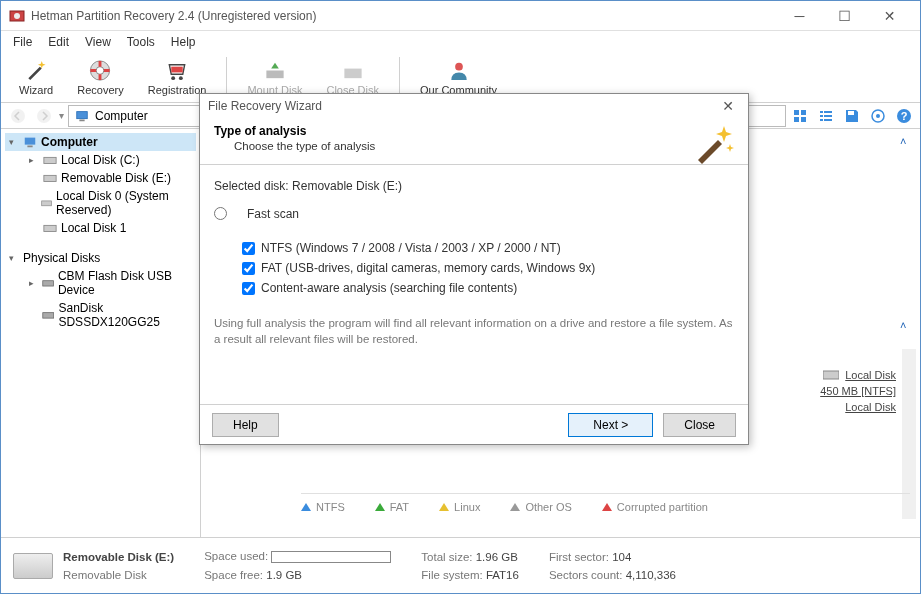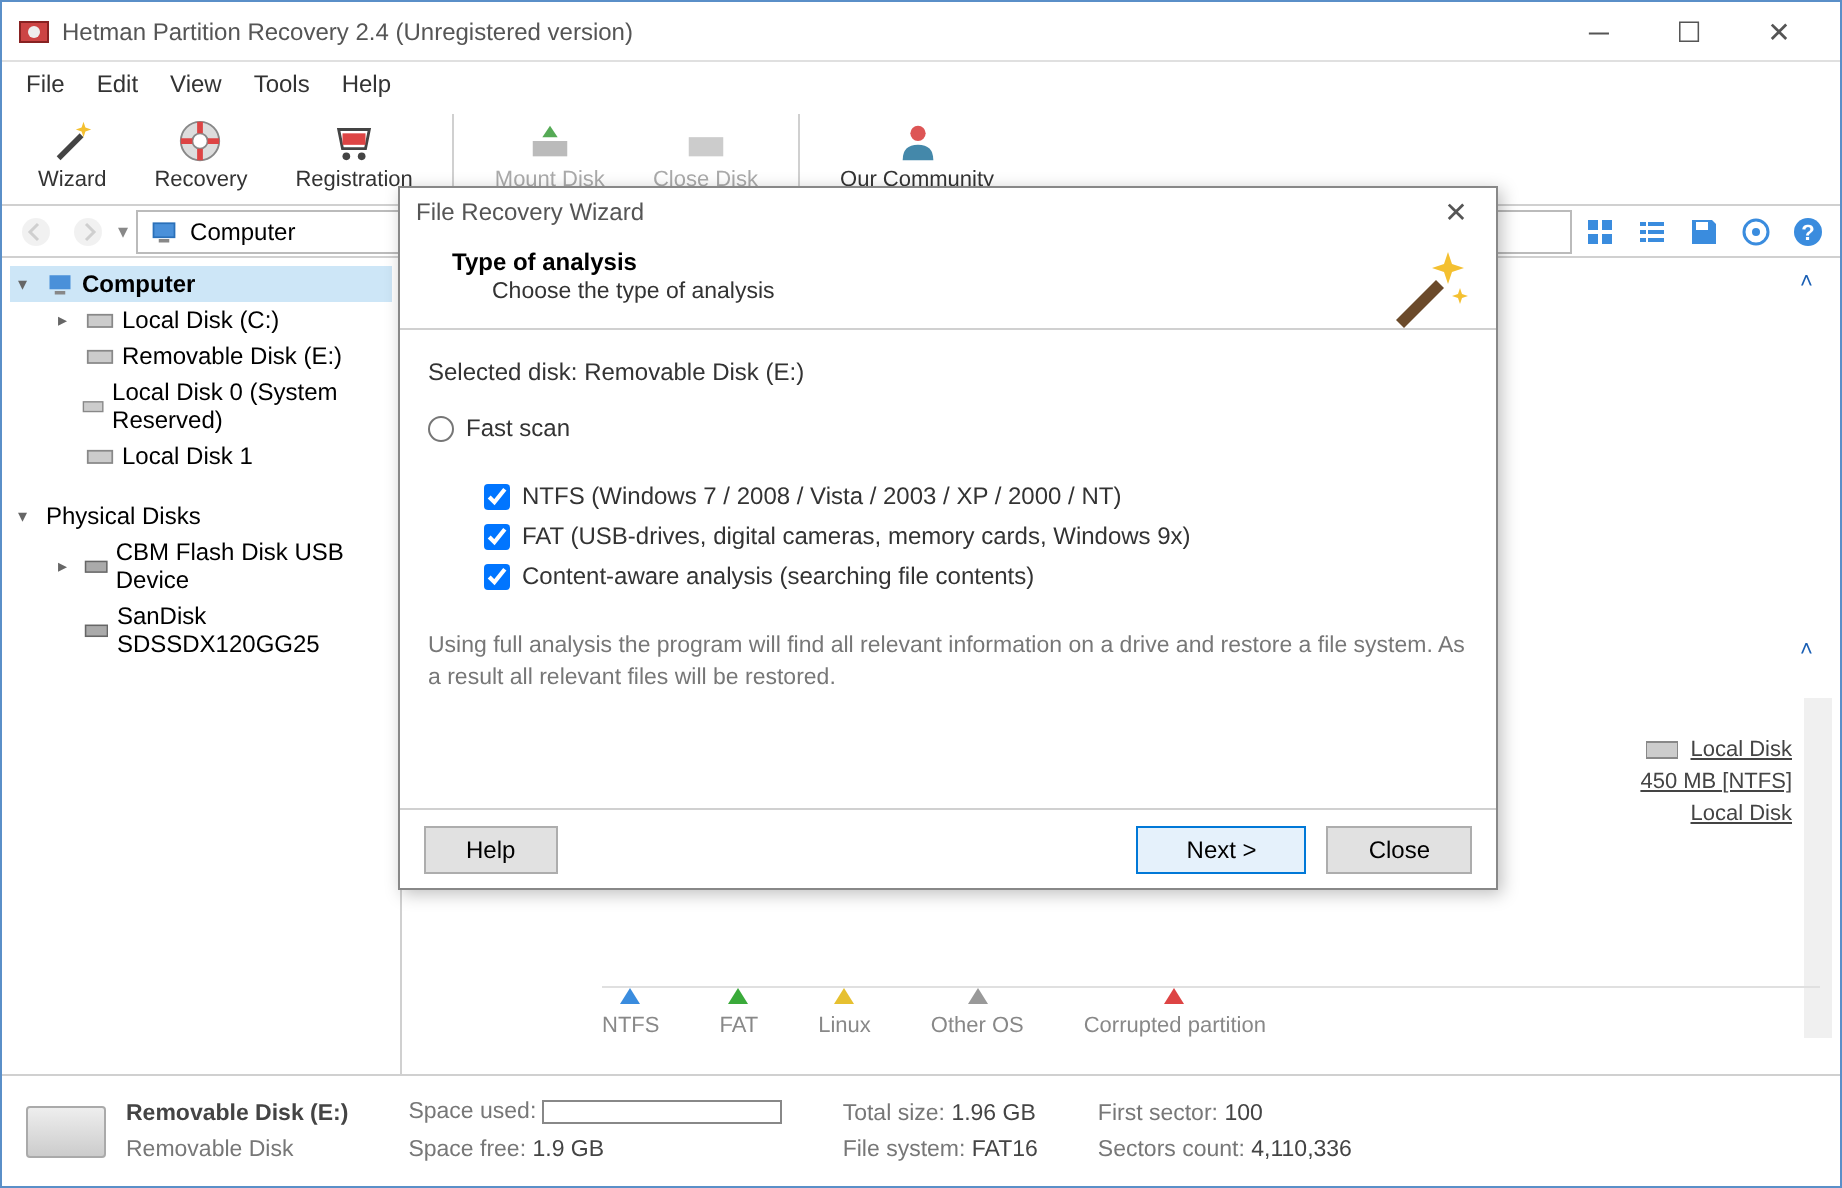"Type of analysis" .dialog .dhead { padding: 6px 26px -> 6px 14px }
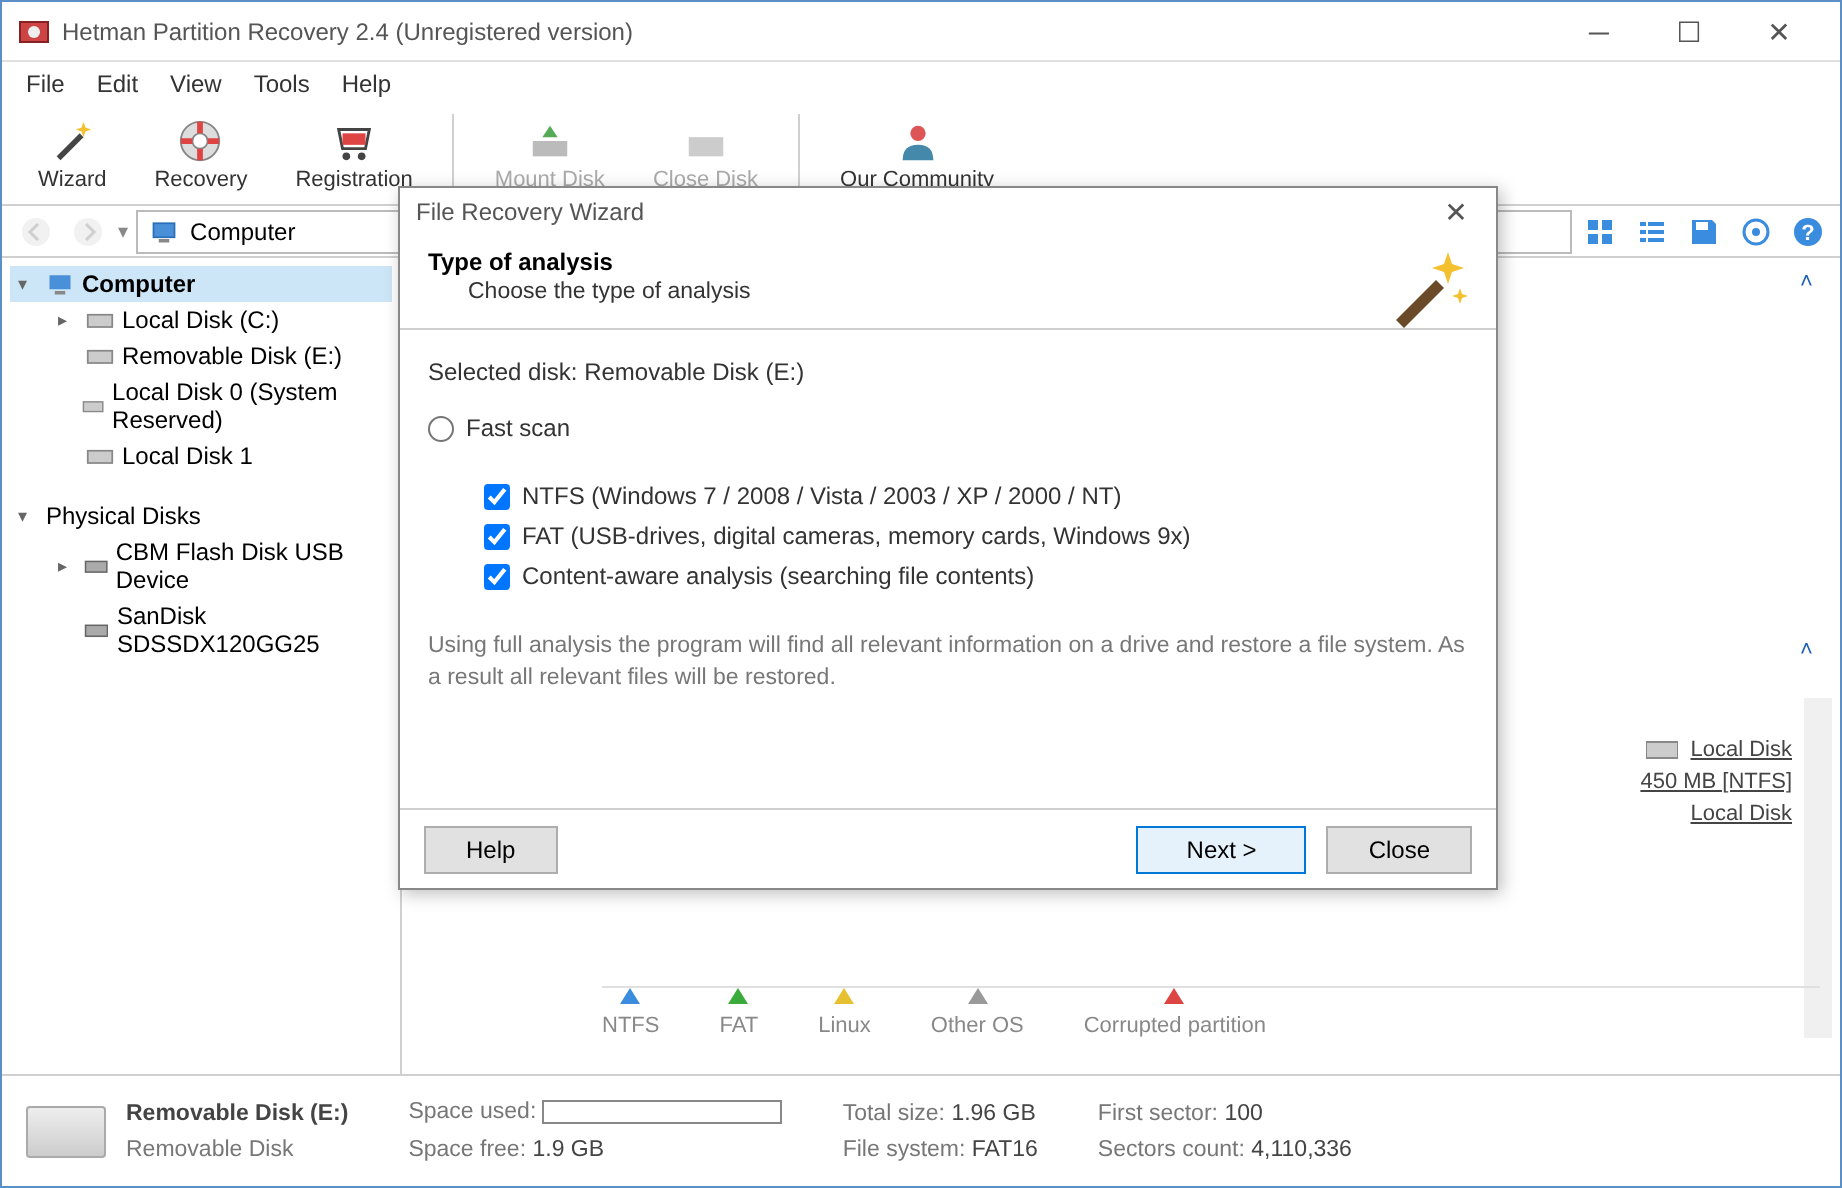"Fast scan" .dialog .radio-row { align-items: flex-end -> flex-start; gap: 6px -> 20px }
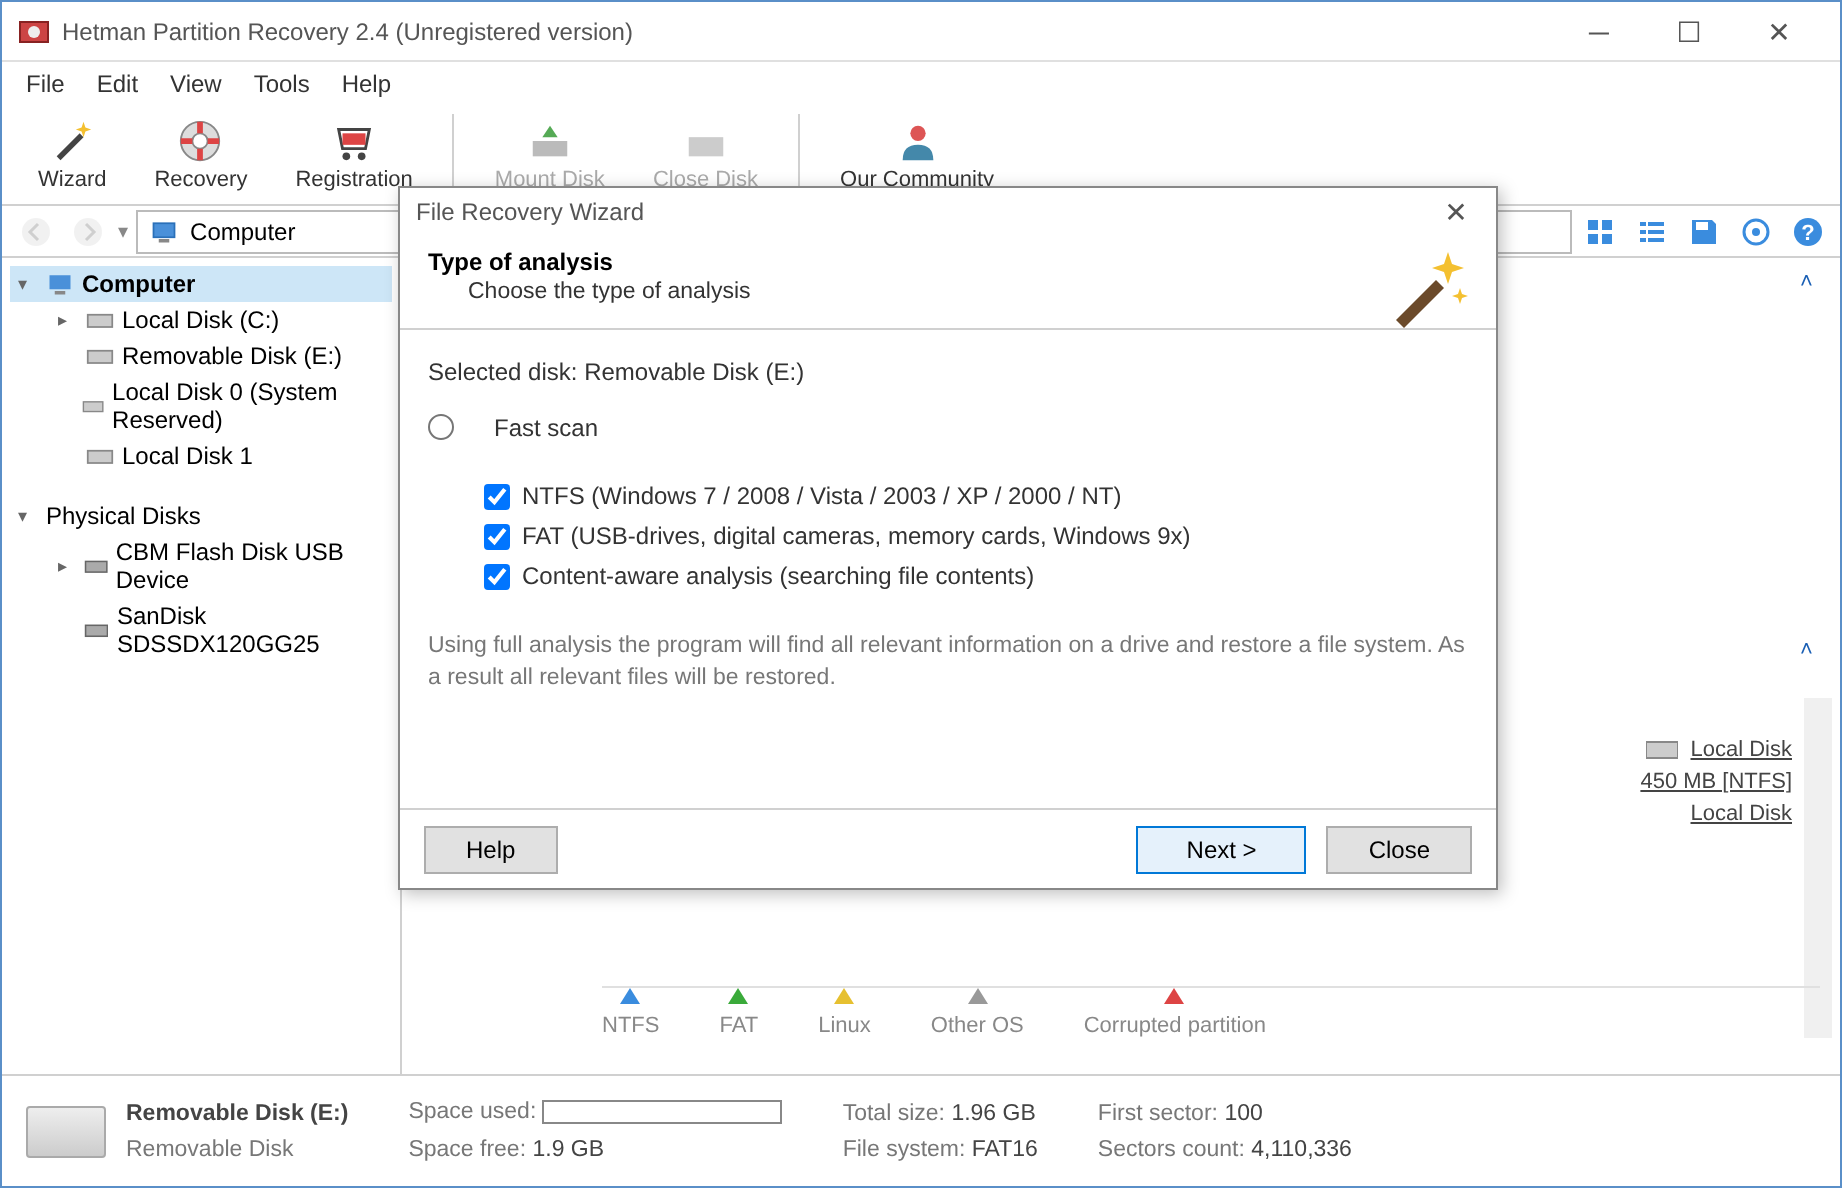"NTFS" .legend .litem { flex-direction: column -> none }
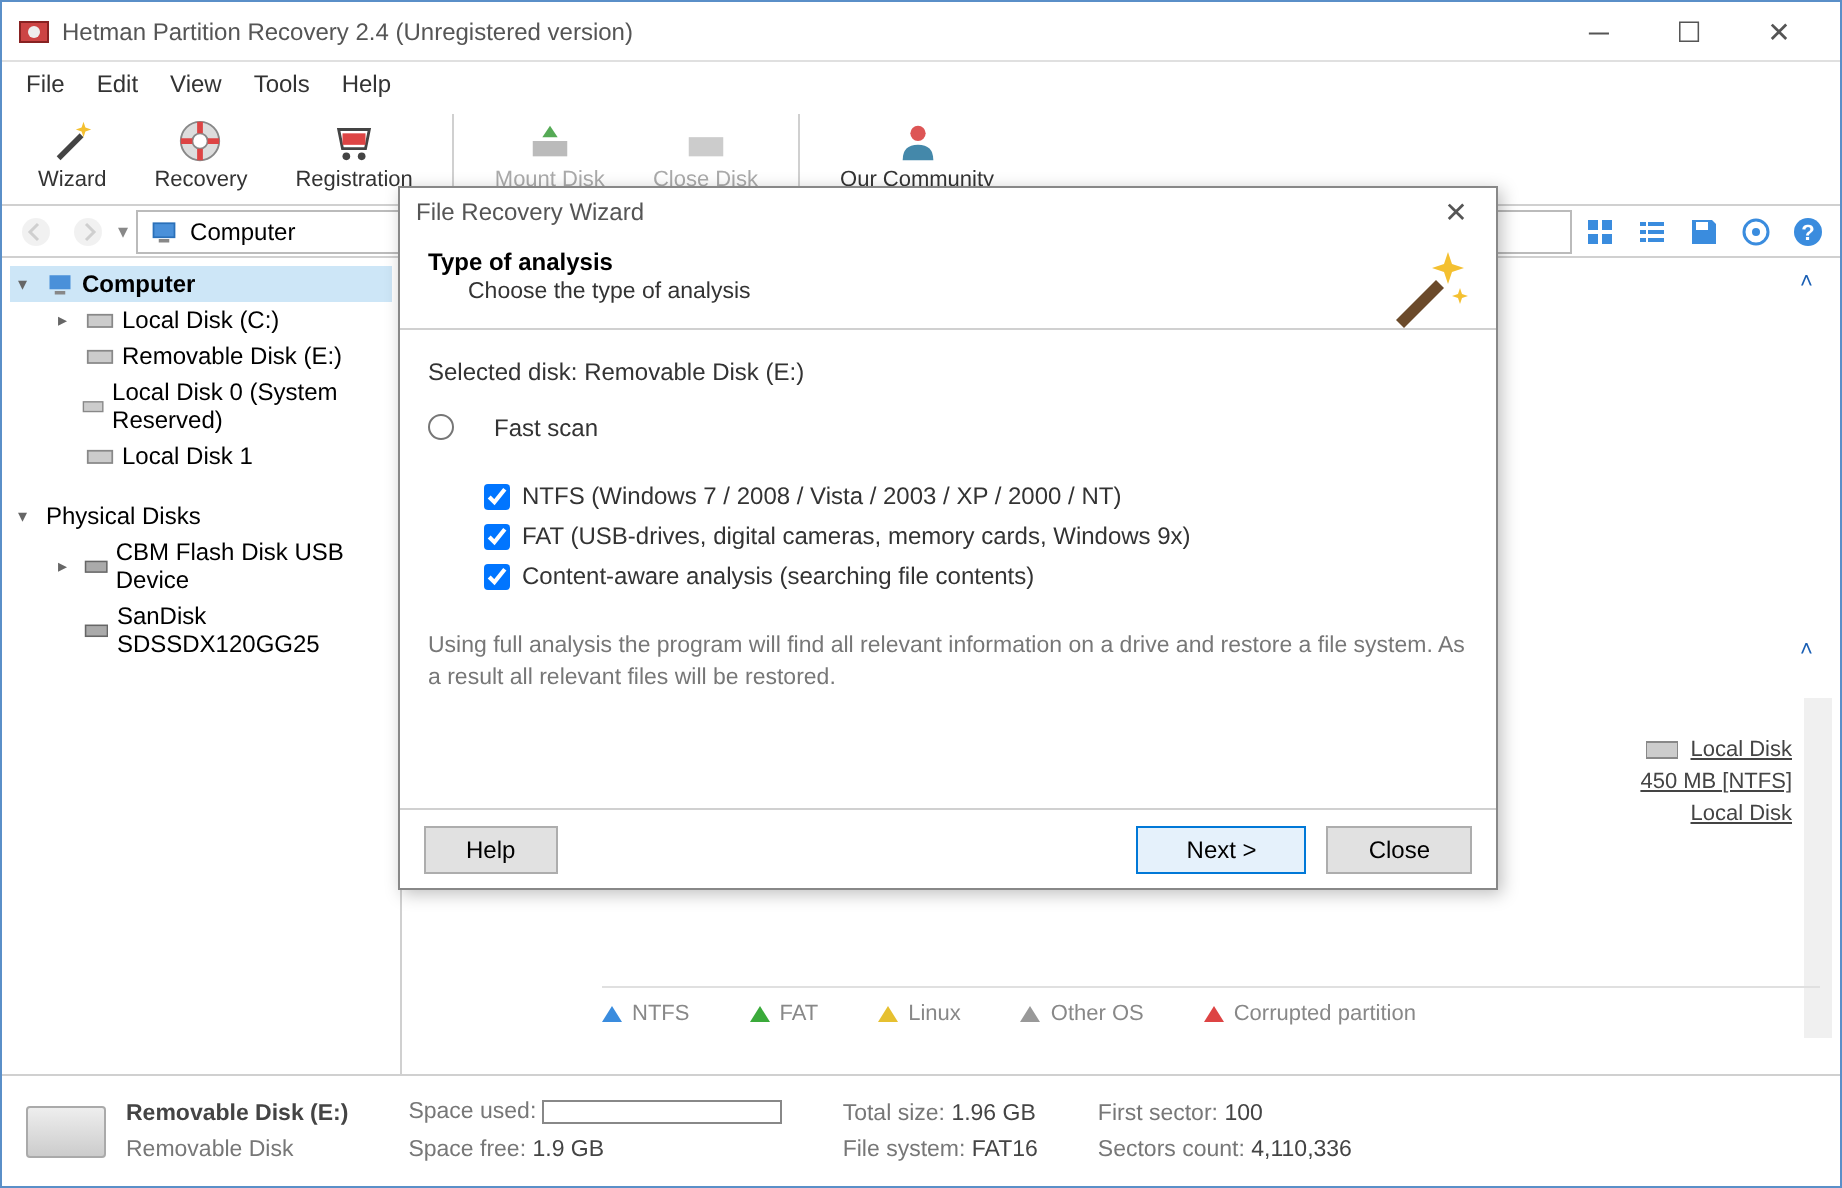"100" span { text: 100 -> 104 }
